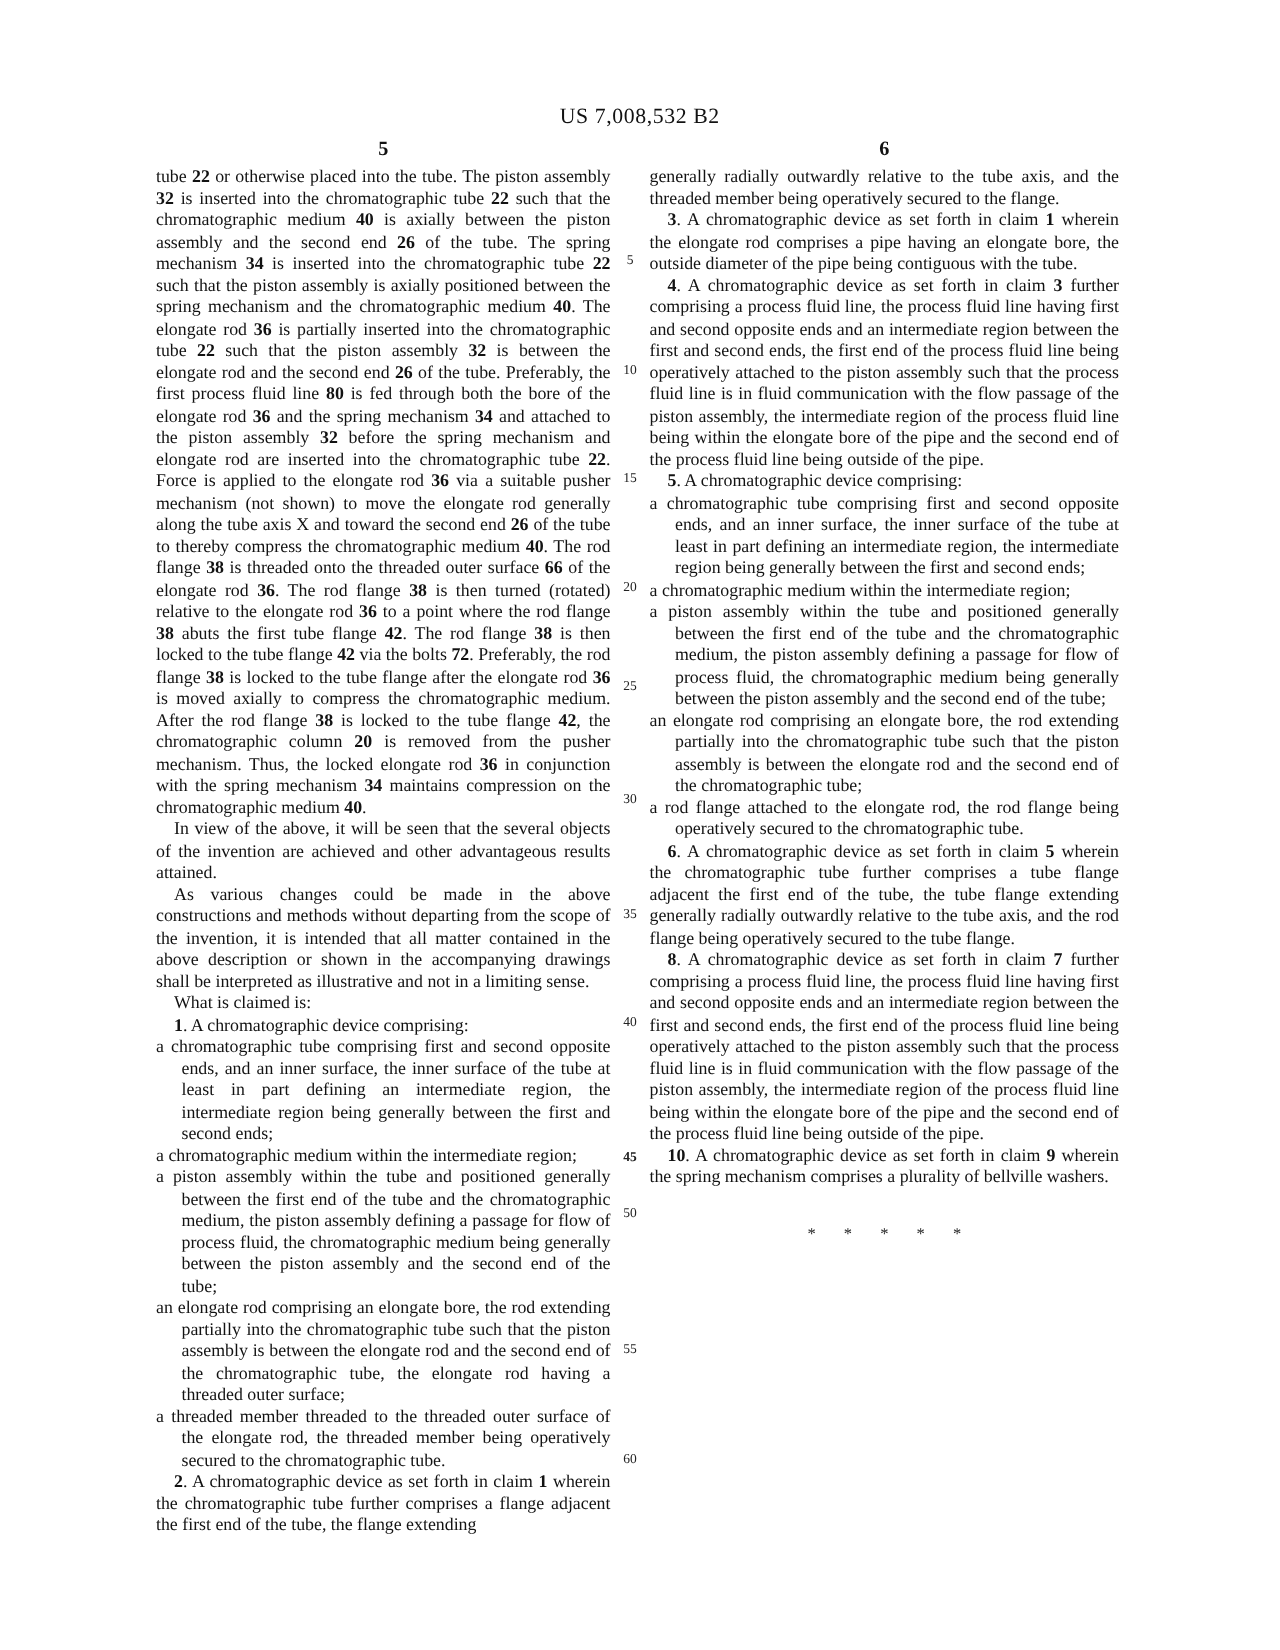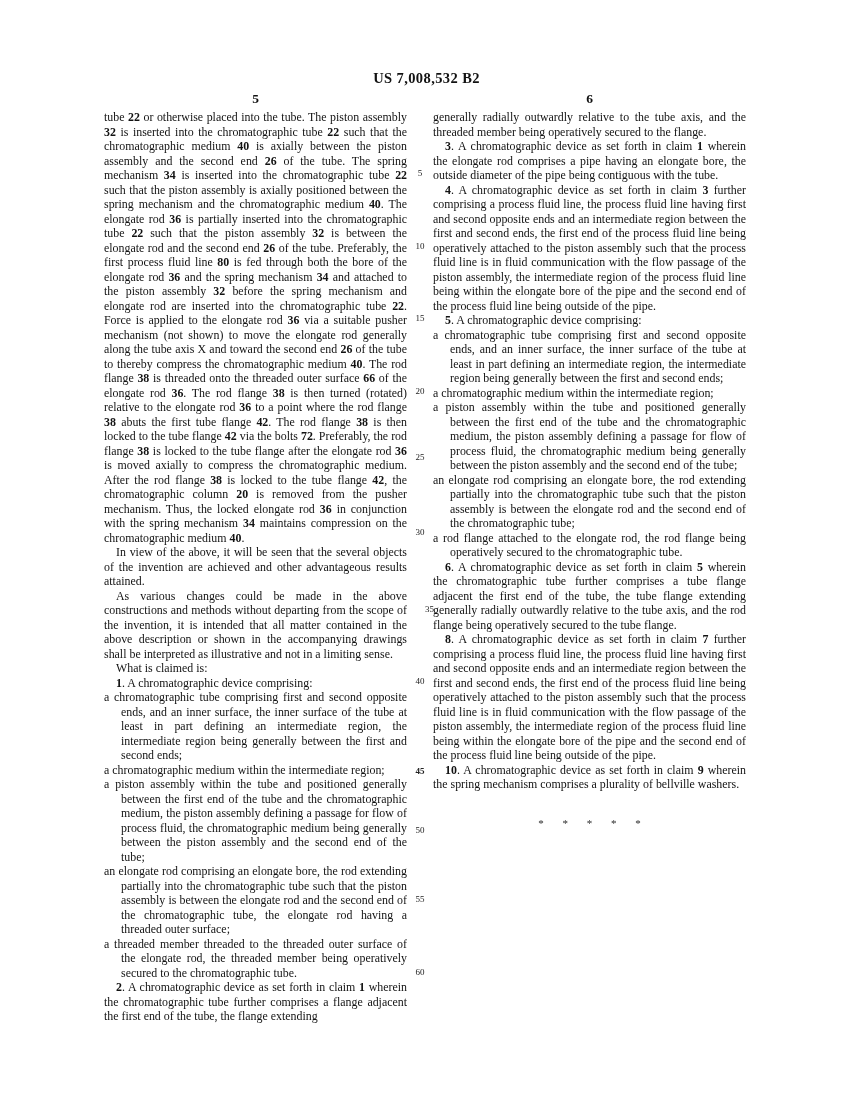"US 7,008,532 B2" .patent-number { font-weight: bold -> none }
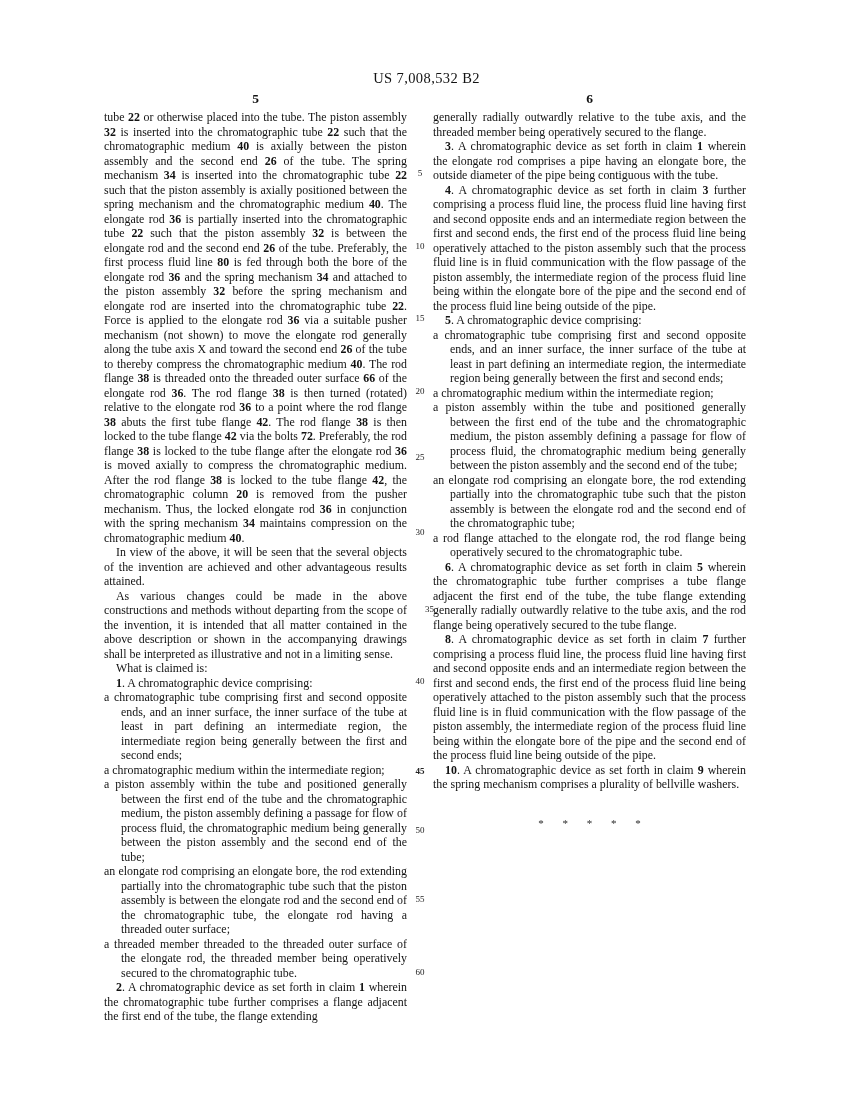"35" span { text-align: right -> none }
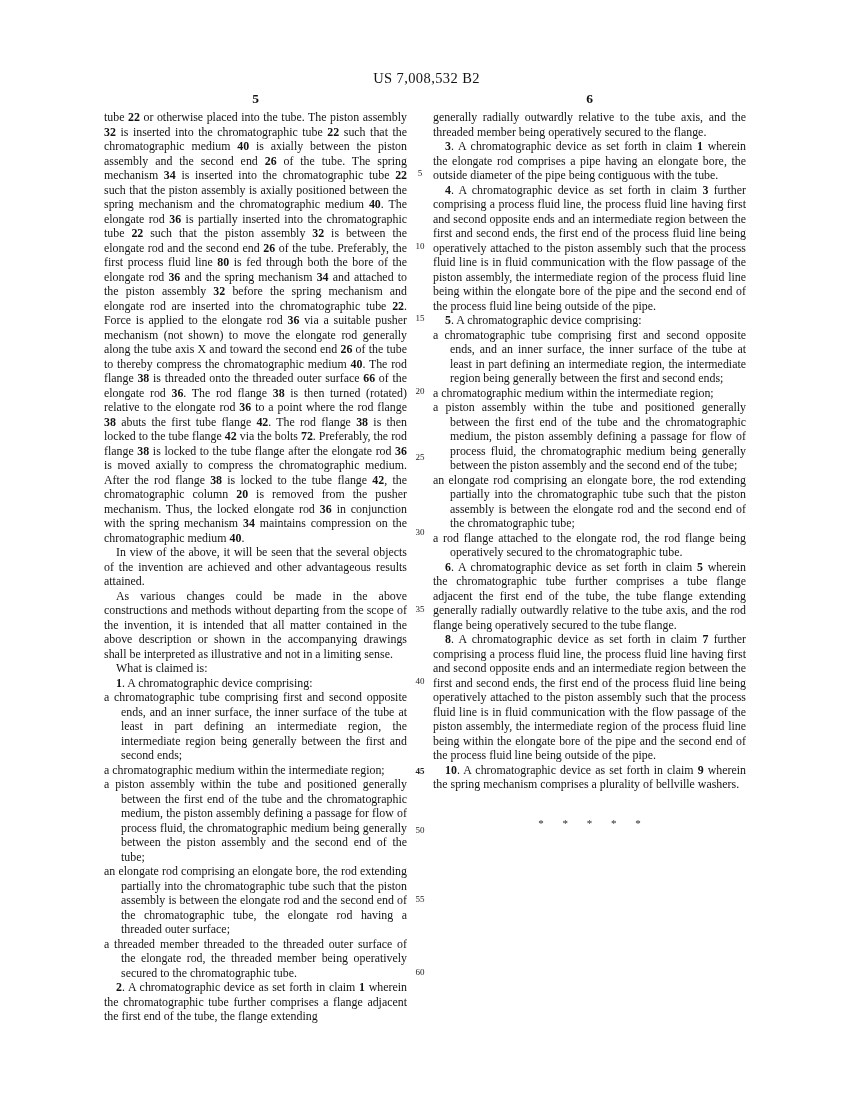"50" span { top: 657px -> 635px }
